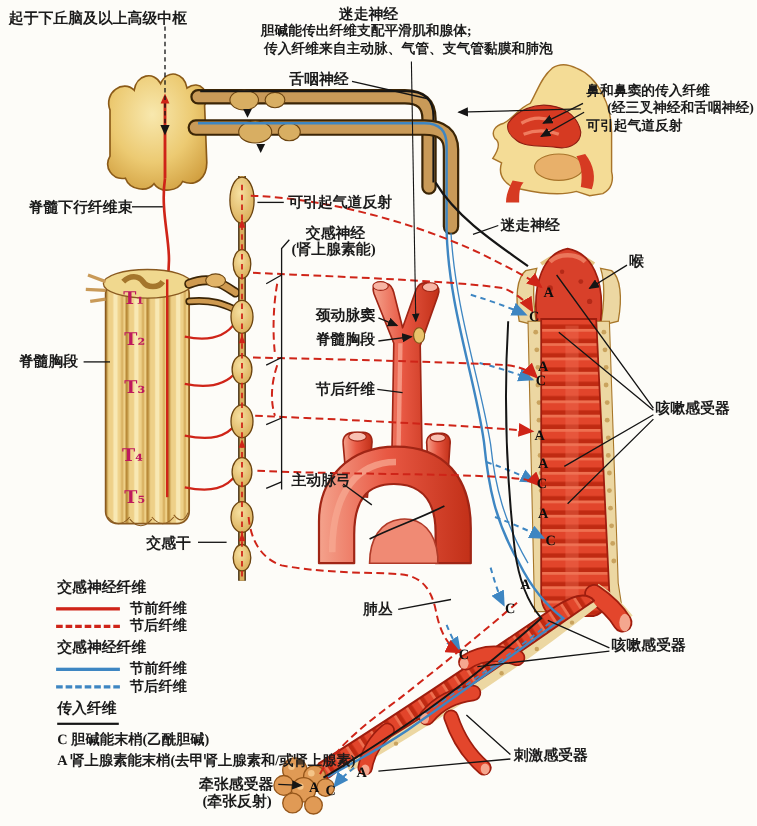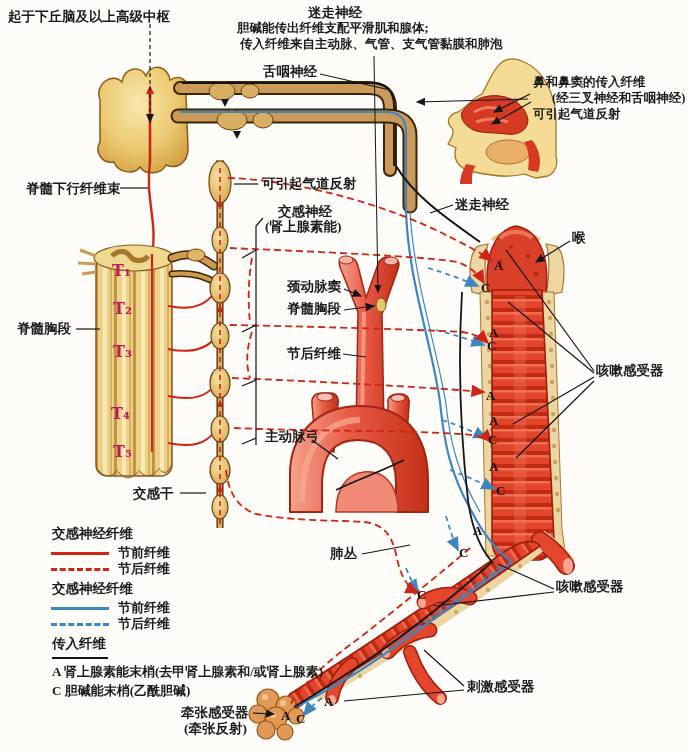"A 肾上腺素能末梢(去甲肾上腺素和/或肾上腺素)" div.term { order: before "C 胆碱能末梢(乙酰胆碱)" -> after "C 胆碱能末梢(乙酰胆碱)" }
